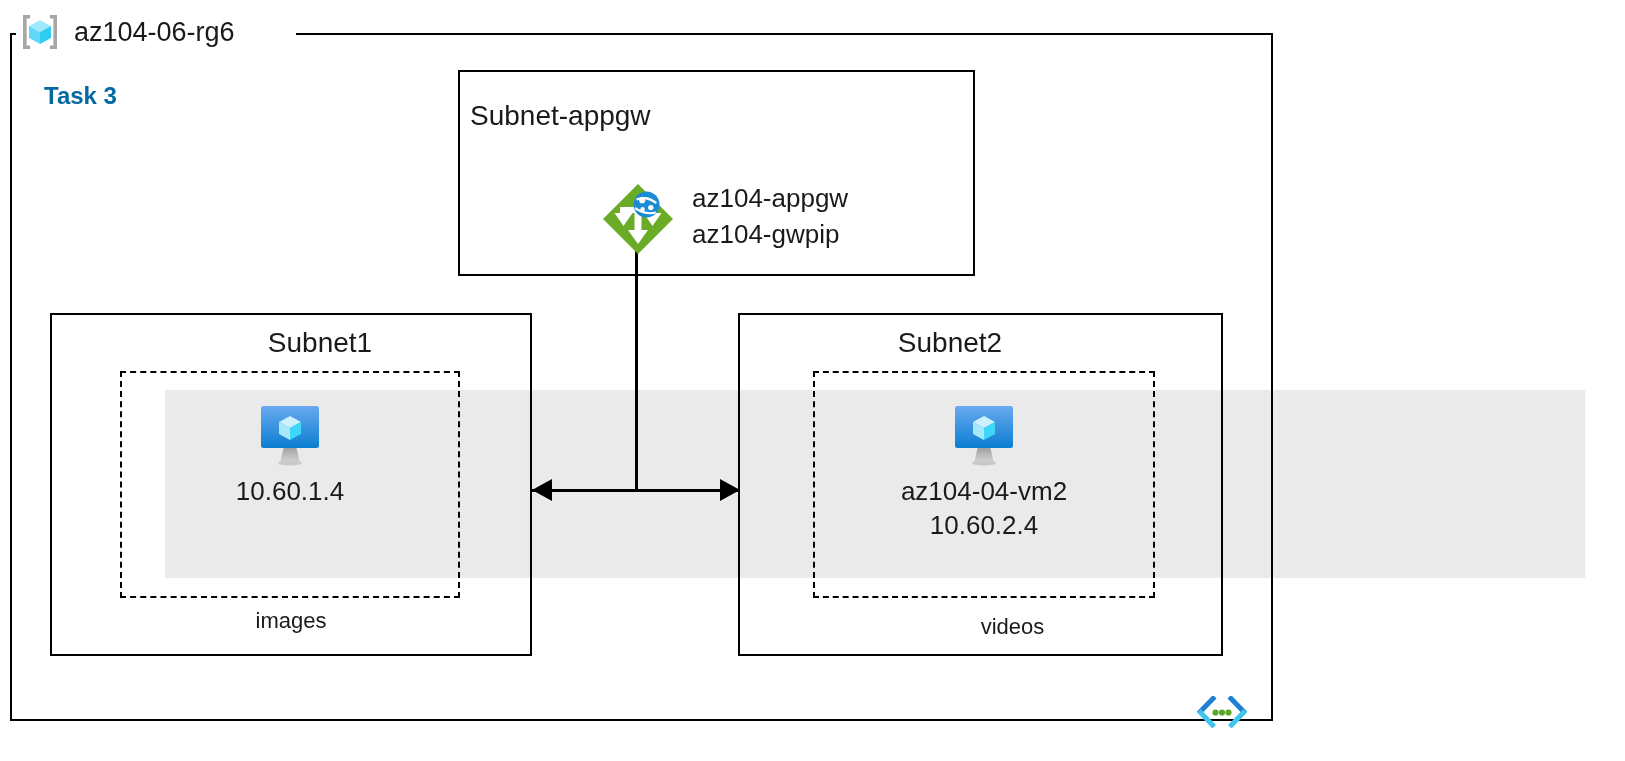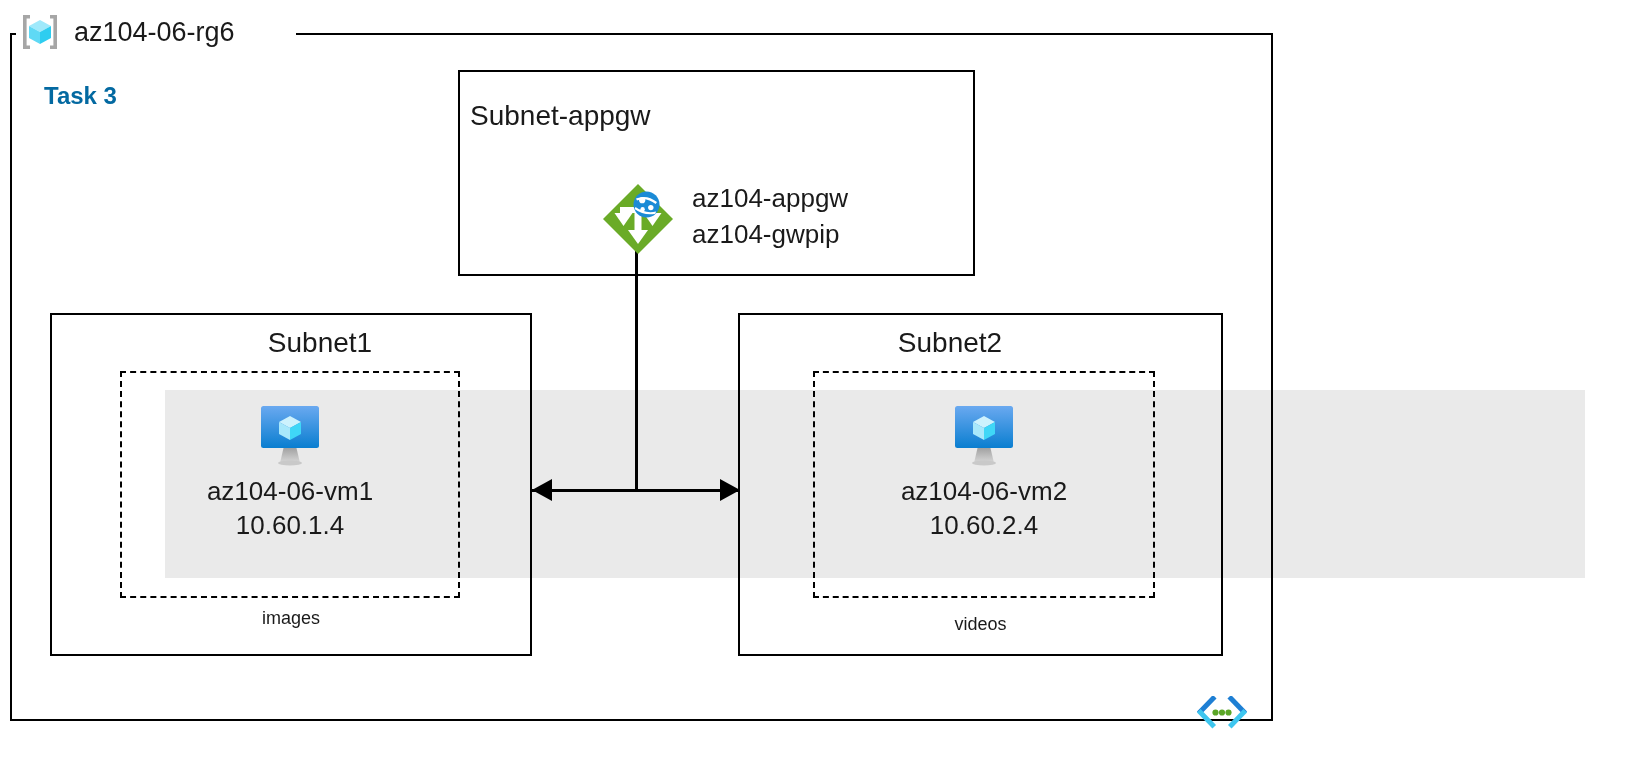"az104-06-vm1" div.vm-text { html: <div>az104-06-vm1</div> -> none }
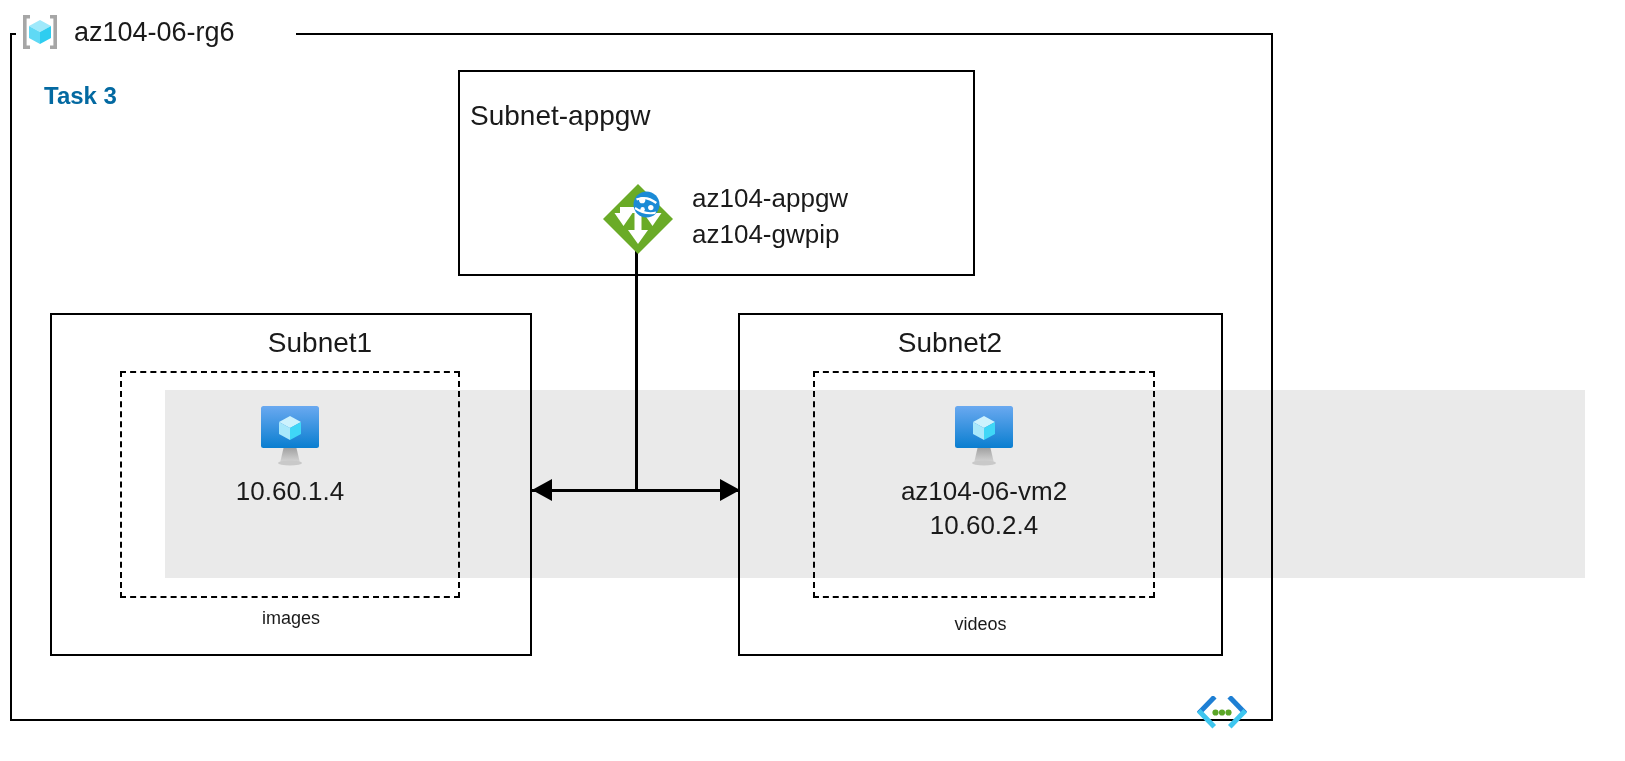"az104-06-vm2" div.vm-text { text: az104-06-vm2 -> az104-04-vm2 }
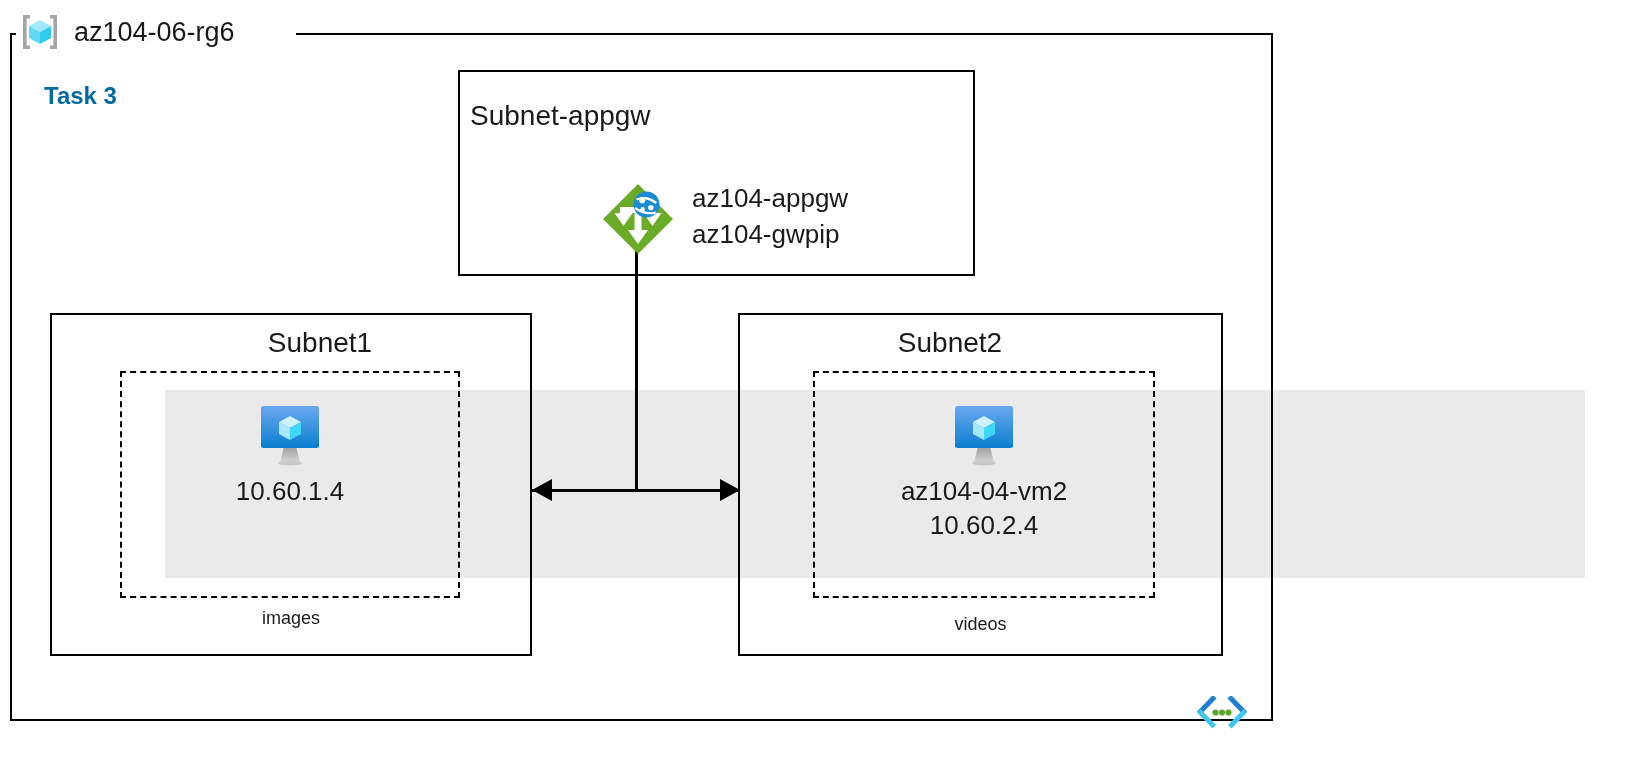"images" .subnet-footer { font-size: 18px -> 22px }
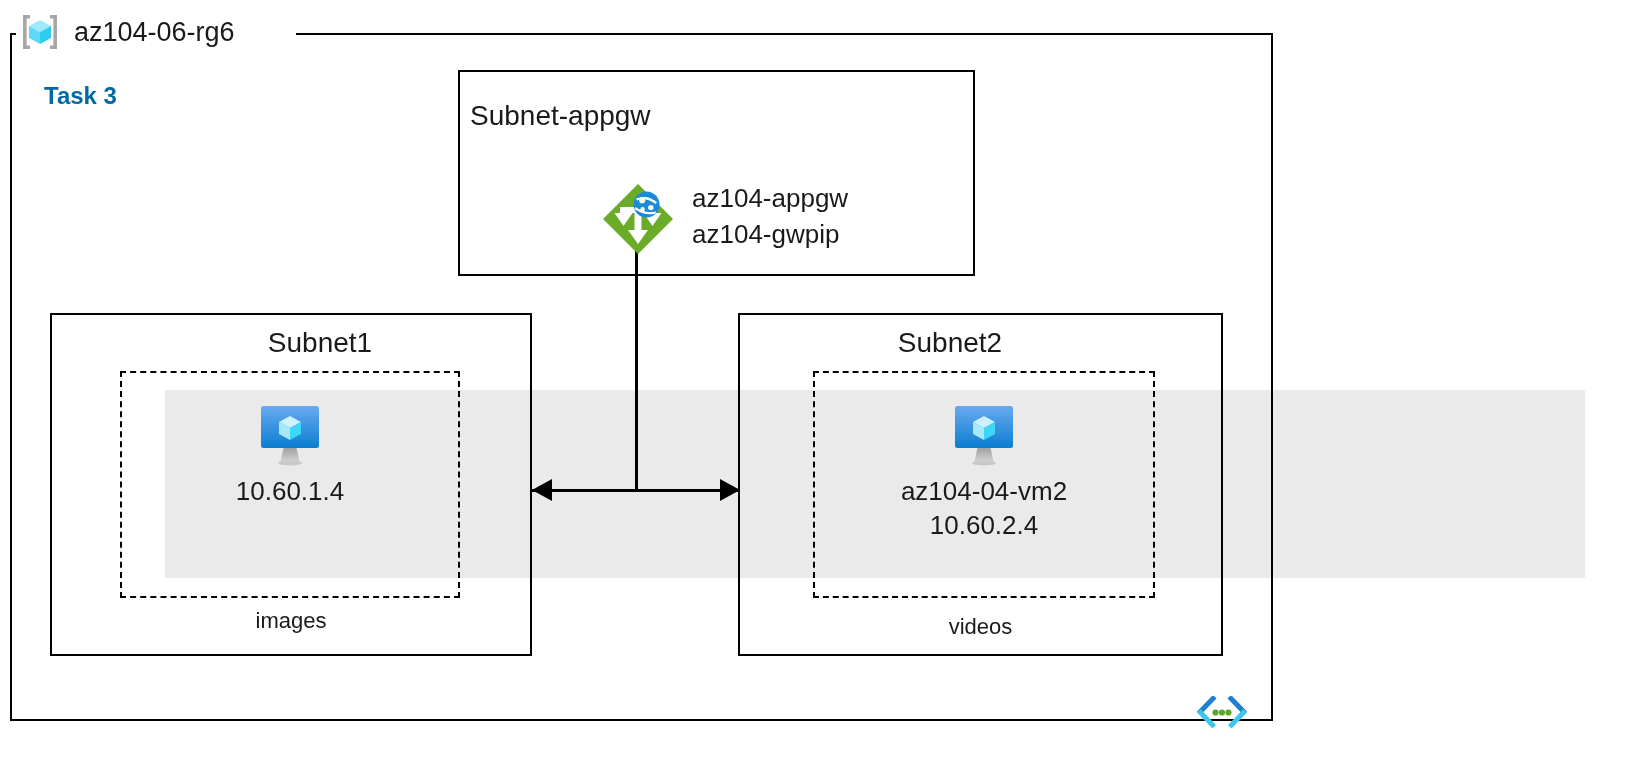"videos" #subnet2-footer { padding-left: none -> 32px }
